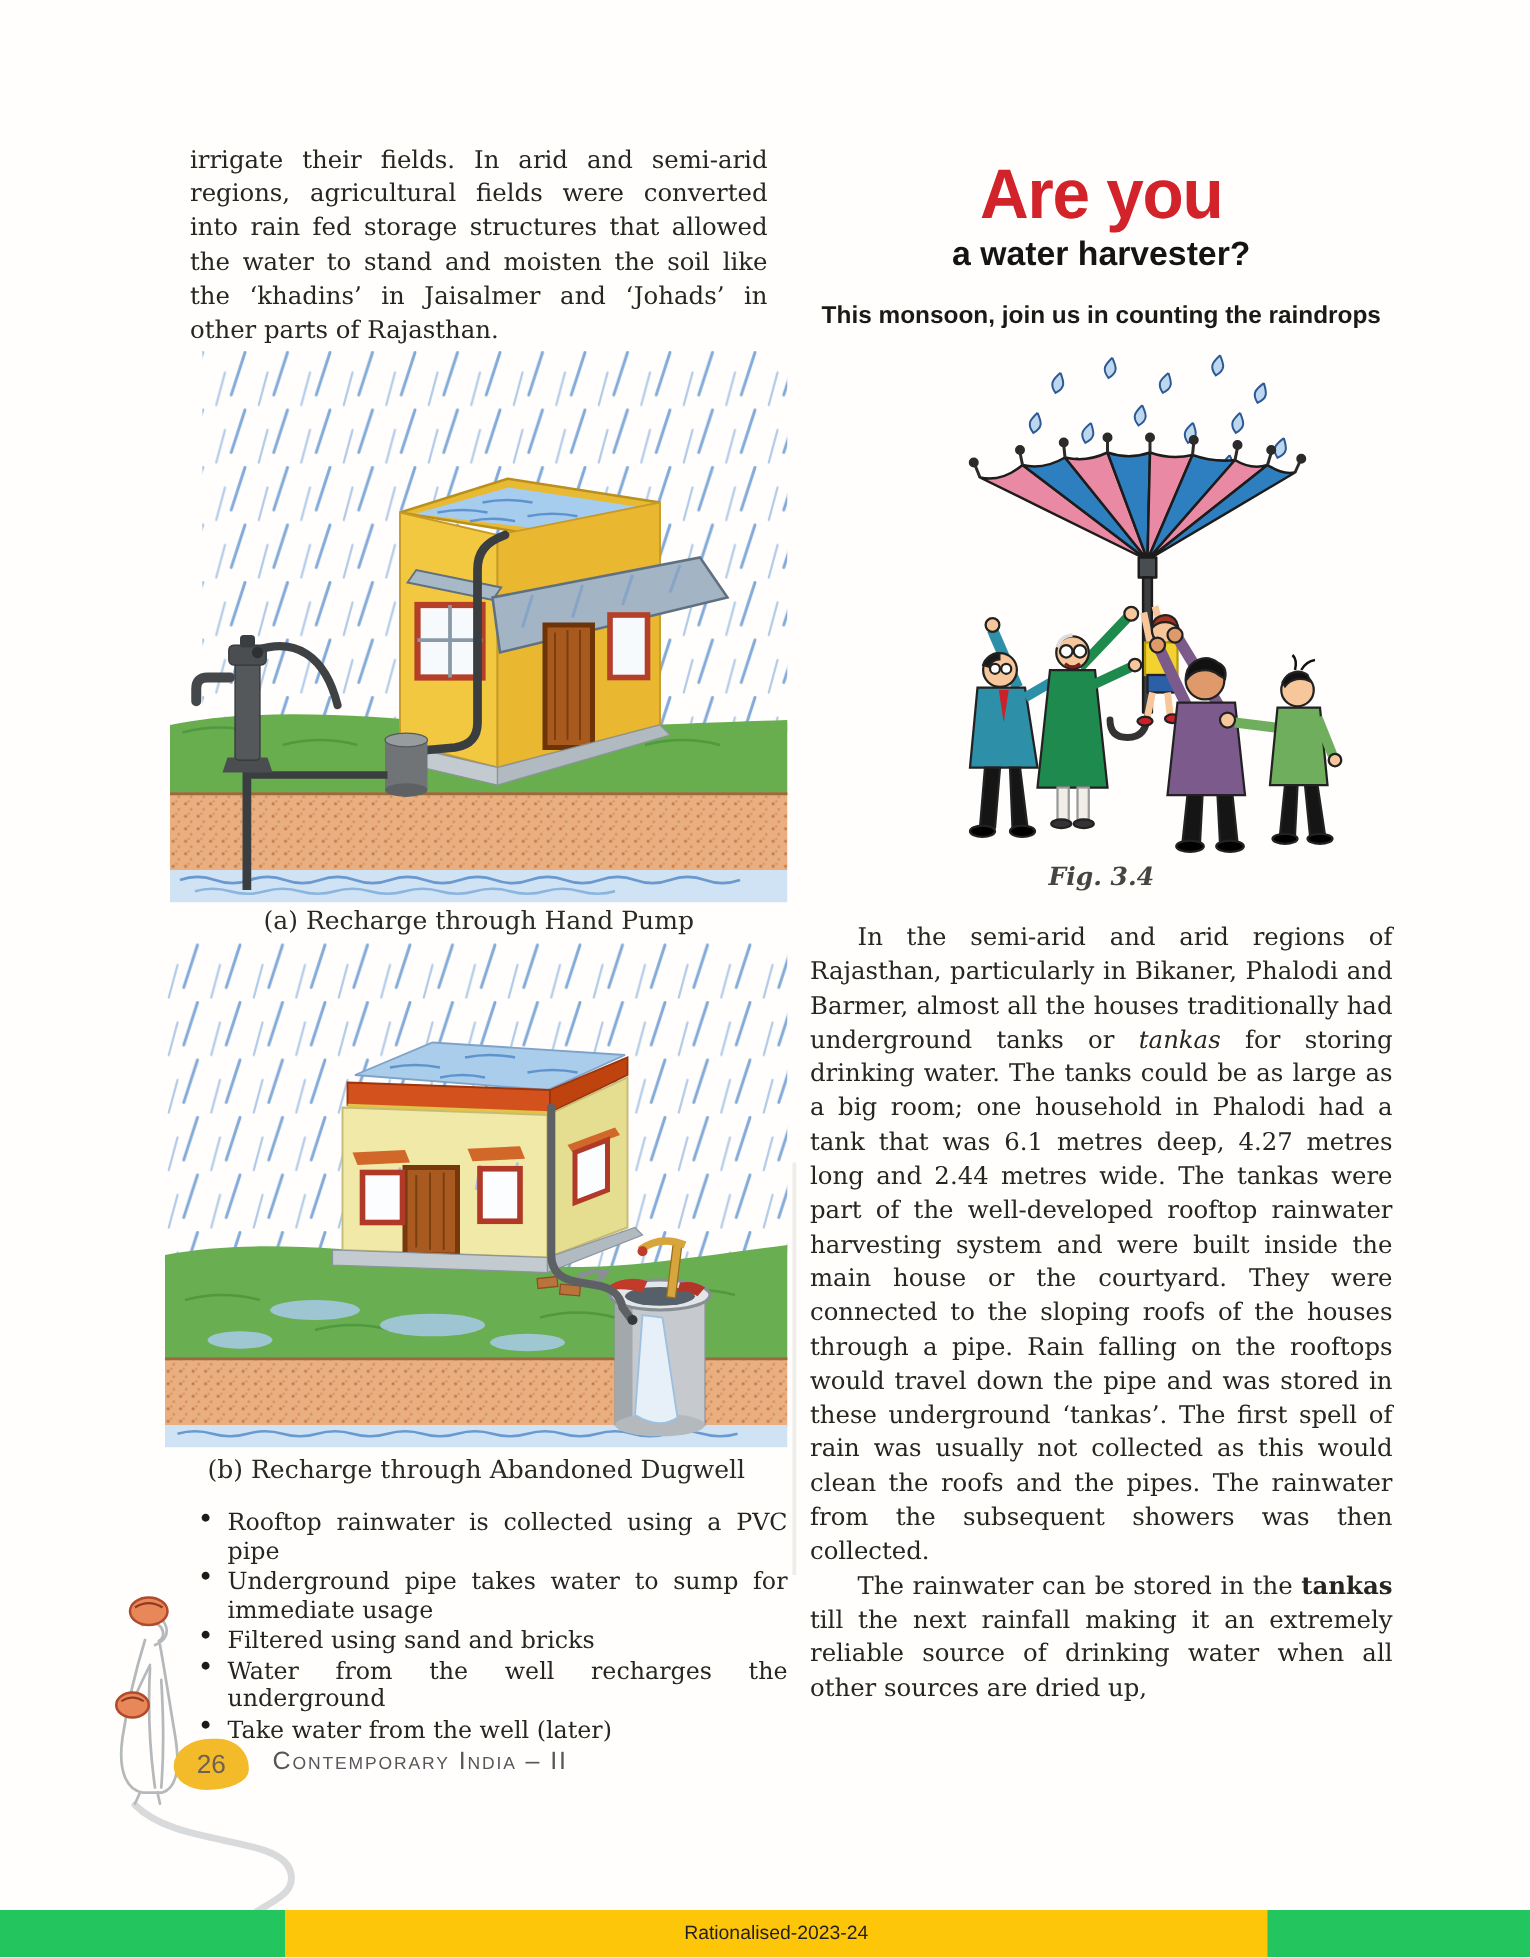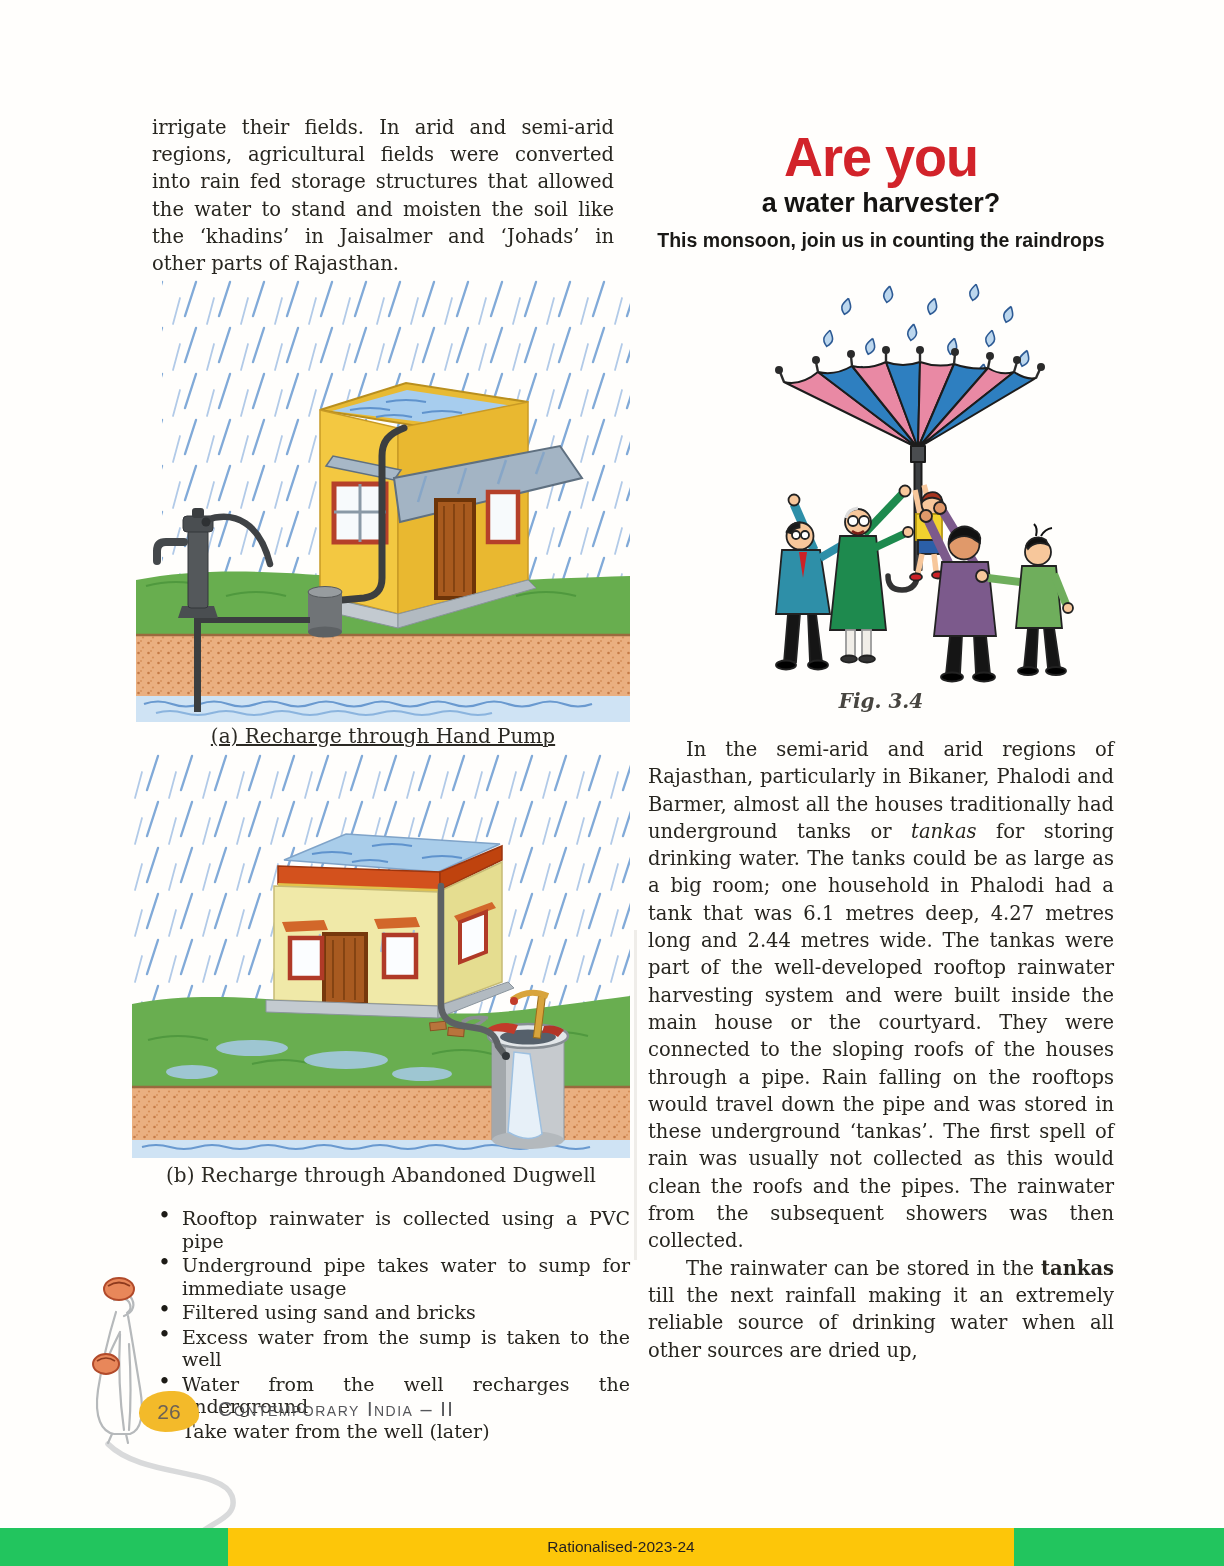"This monsoon, join us in" .poster-tagline { margin-top: 10px -> 22px }
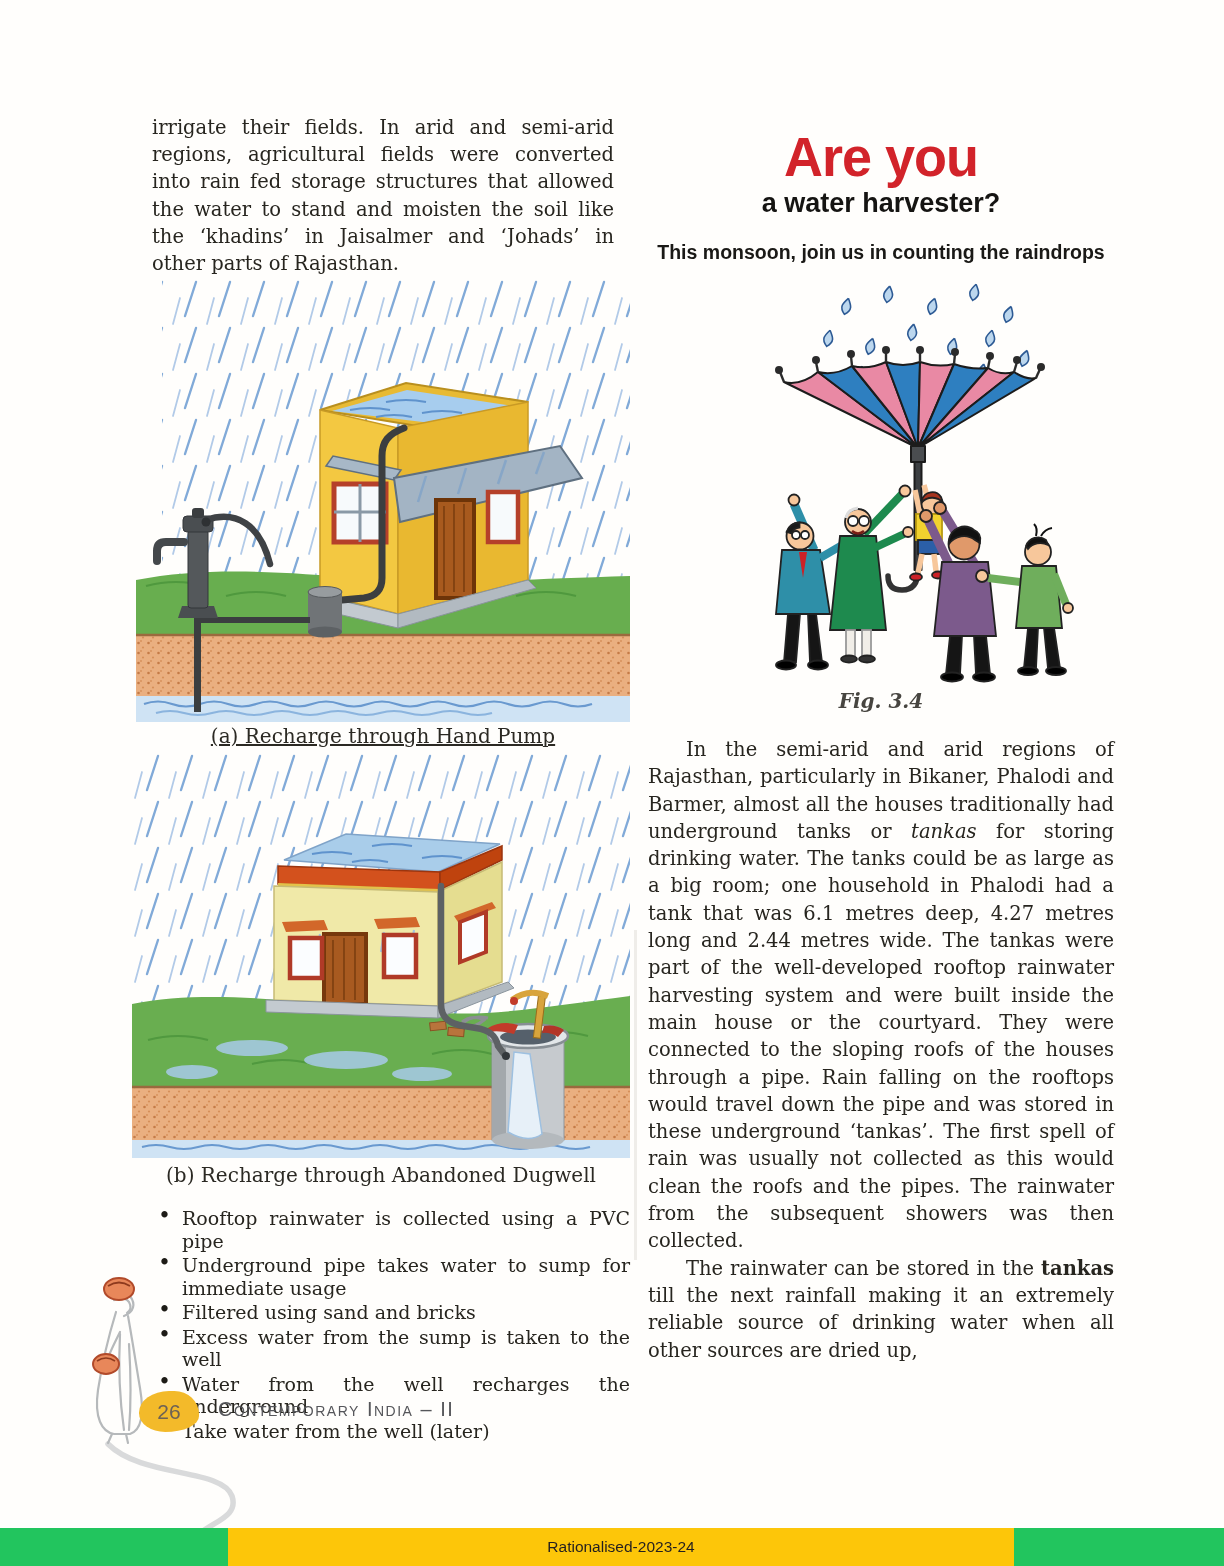"(a) Recharge through Hand Pump" .cap-a { text-decoration: underline -> none }
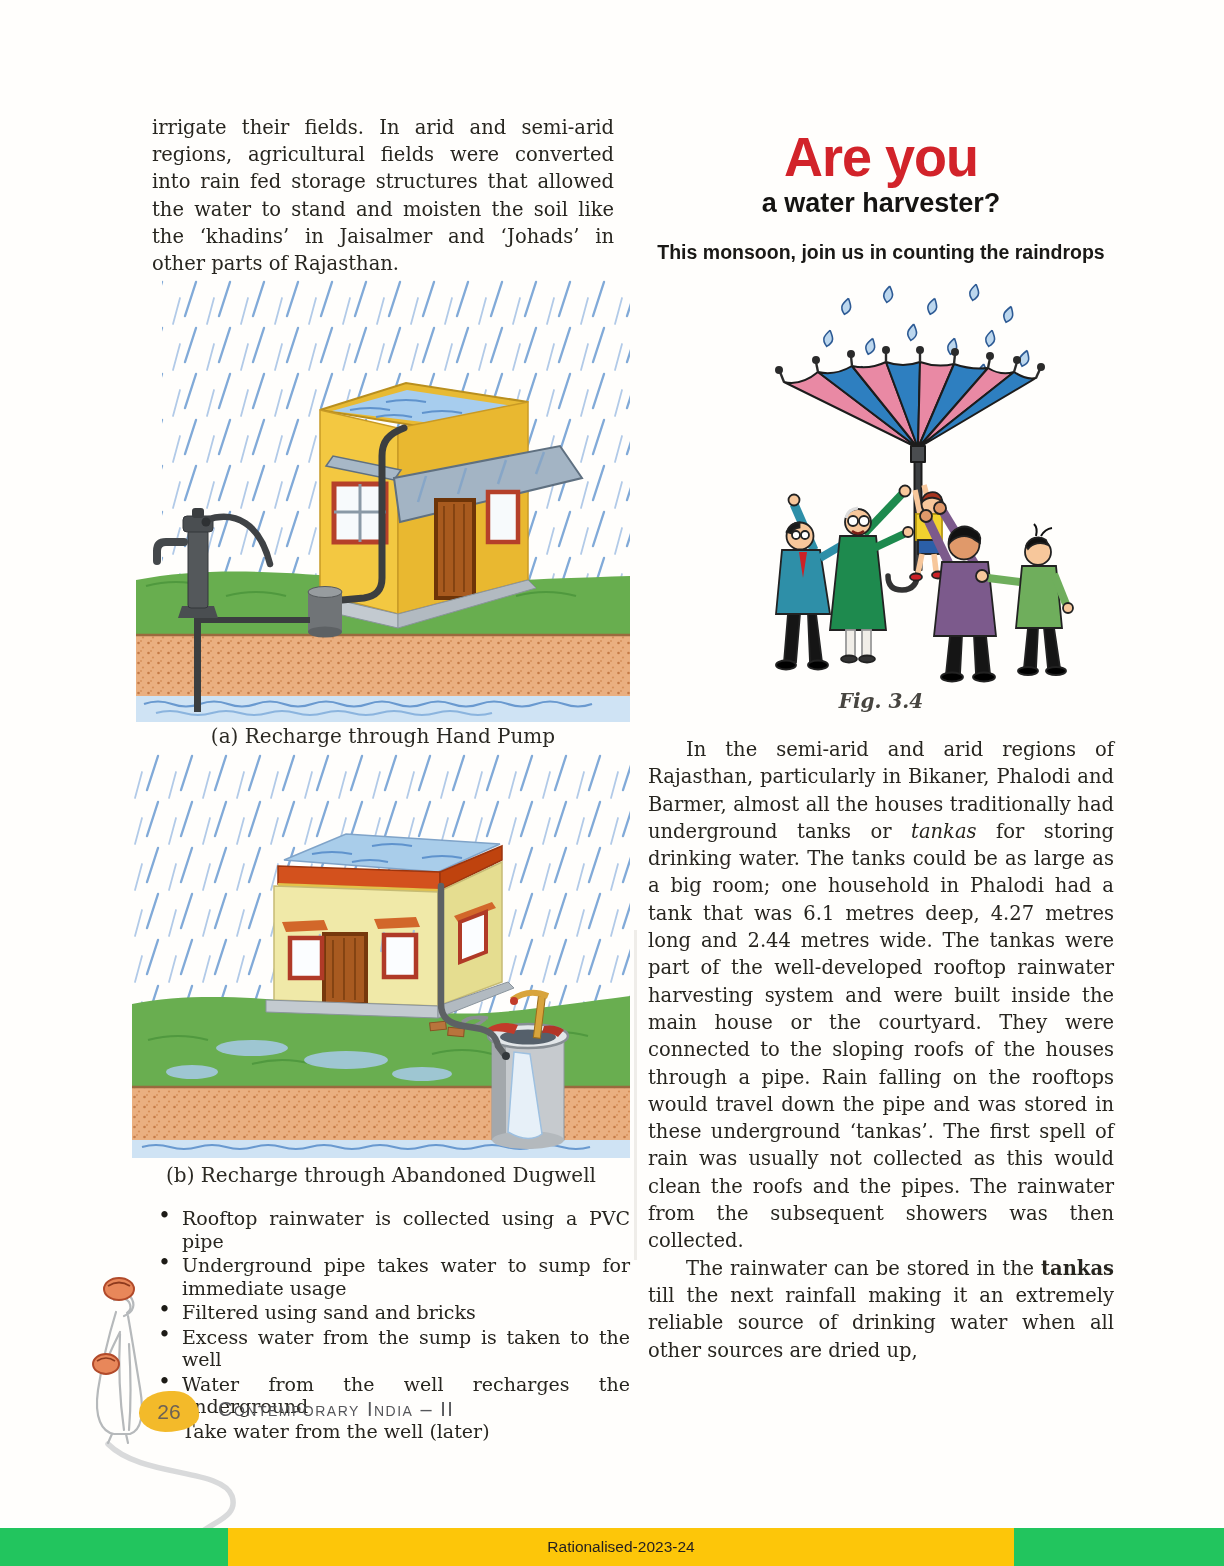"Excess water from the sump" li { html: <li>Excess water from the sump is taken to the well</li> -> none }
